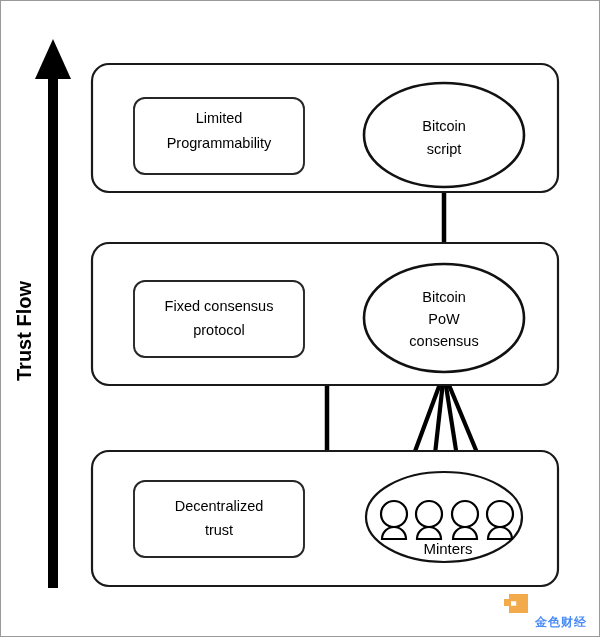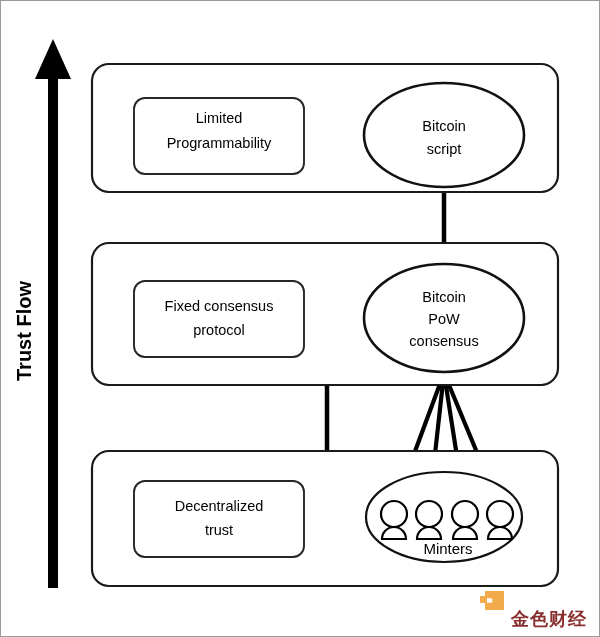"金色财经" #wm-text { color: #7f1d1d -> #3b82f6; font-size: 18px -> 12px }
